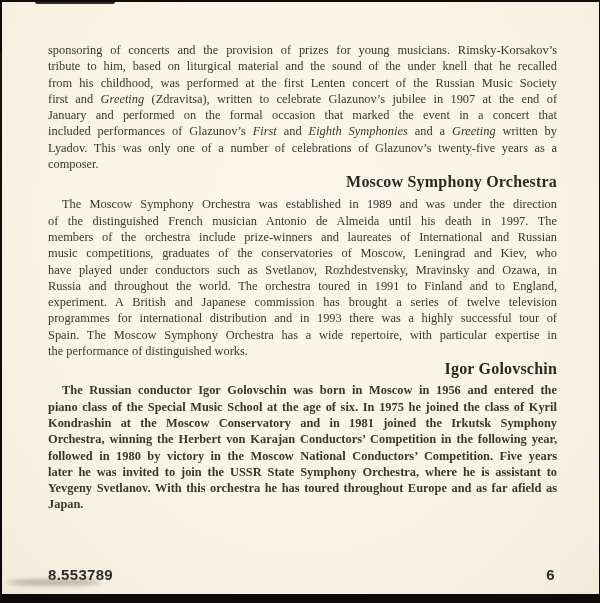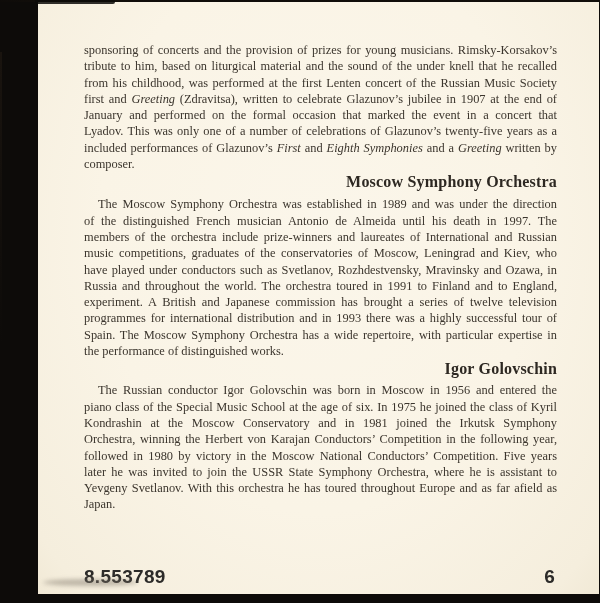"sponsoring of concerts and the" .paper { margin-left: 36px -> none }
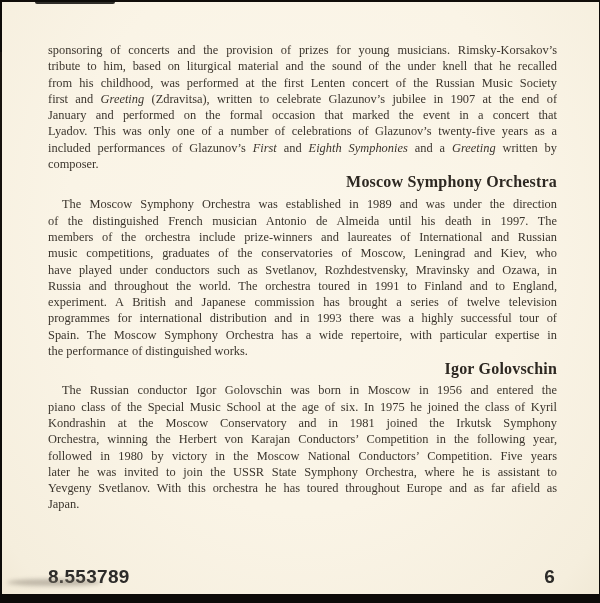"Lyadov. This was only one" div.tline { order: before "included performances of Glazunov’s" -> after "included performances of Glazunov’s" }
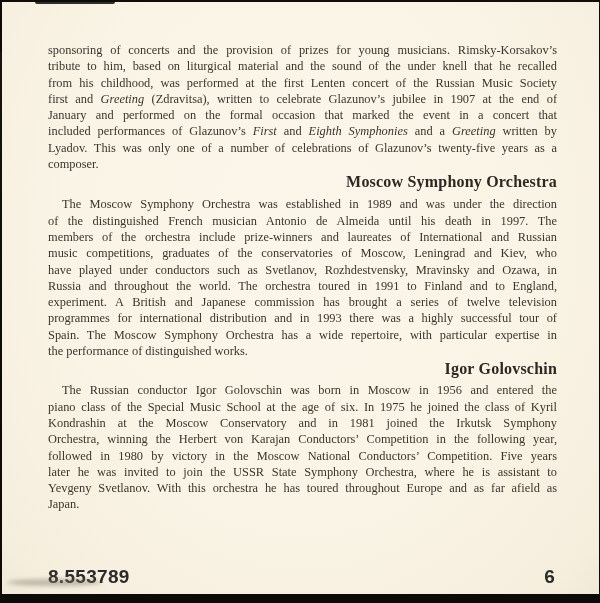"The Russian conductor Igor Golovschin" .p-igor { font-weight: none -> bold }
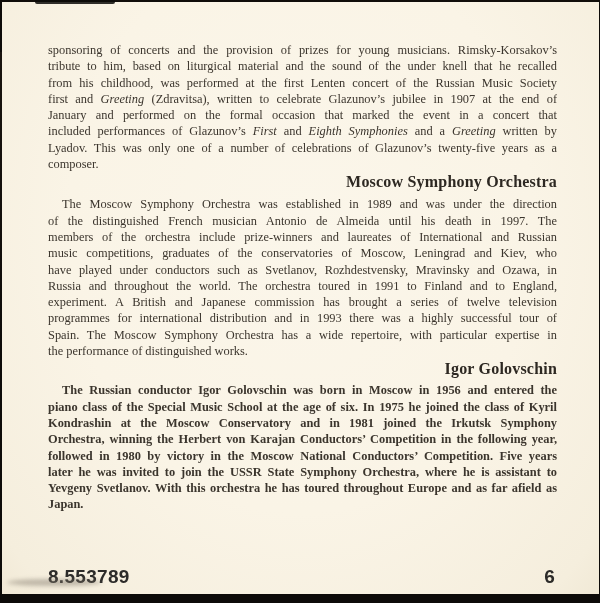"8.553789" .footer { font-size: 19px -> 15px }
